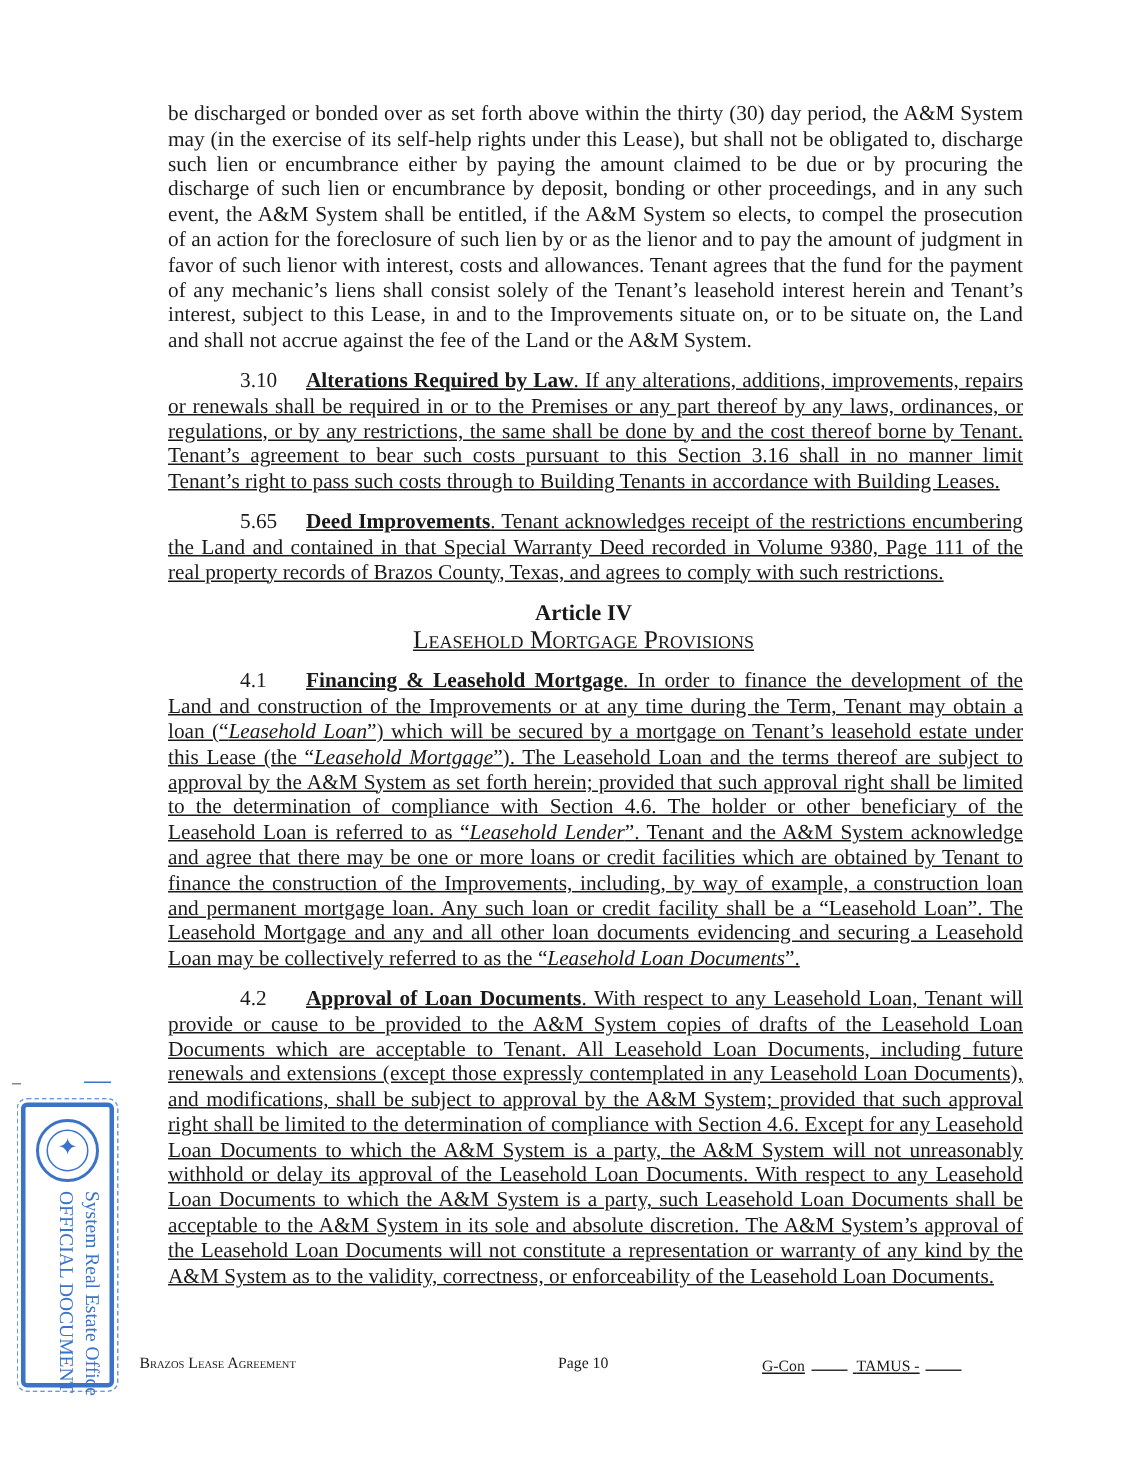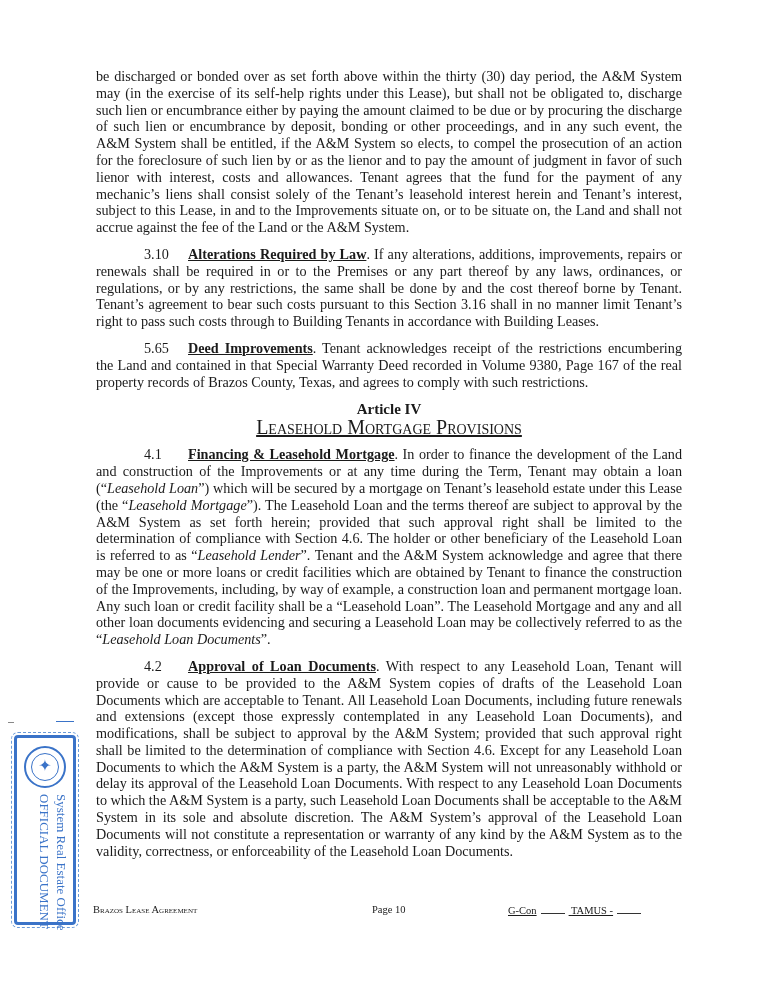"be discharged or bonded over" .para { margin: 0 0 10px 0 -> 0 0 10px 16px }
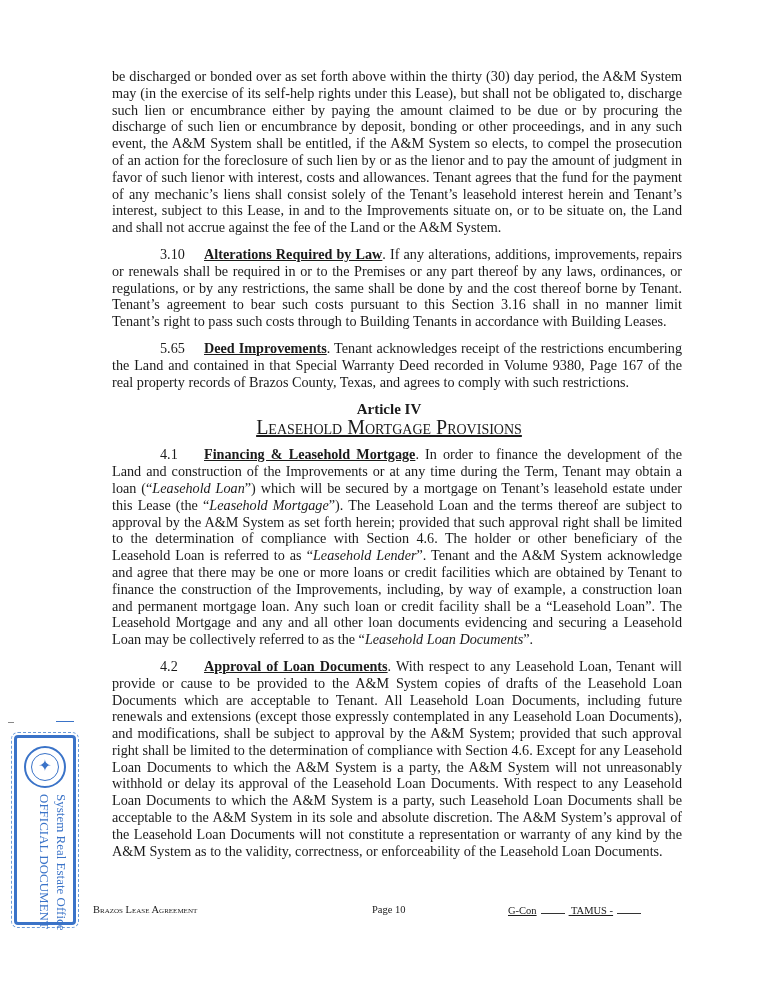"3.10 Alterations Required by Law." .indent { text-decoration: none -> underline }
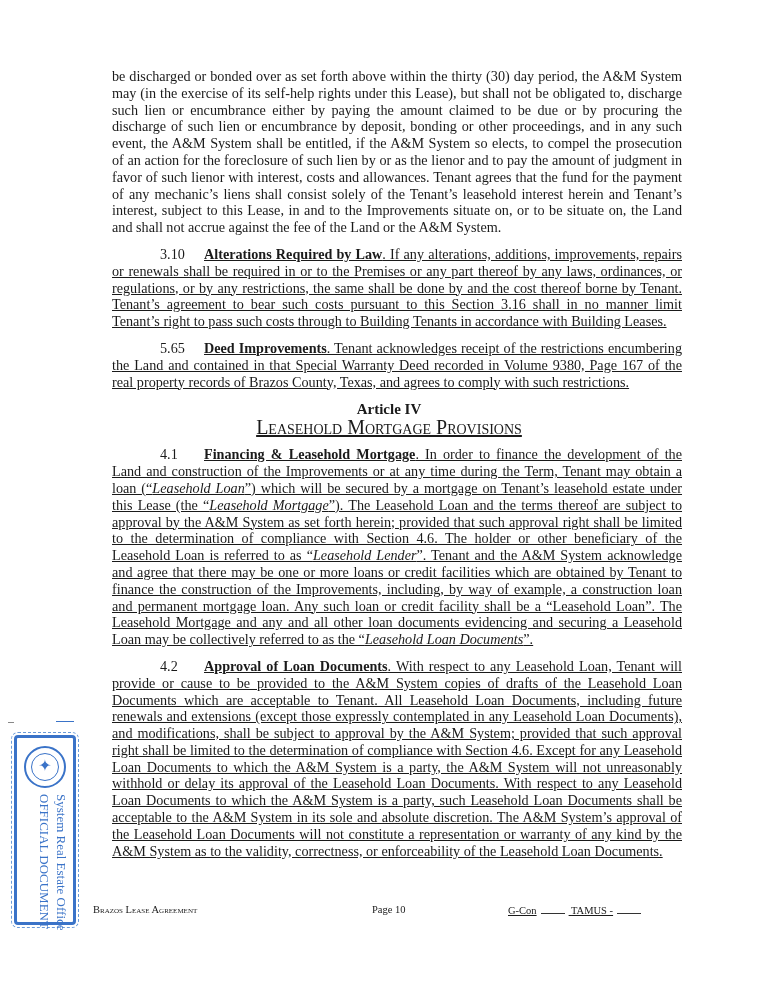". Tenant acknowledges receipt of" span { text: 167 -> 111 }
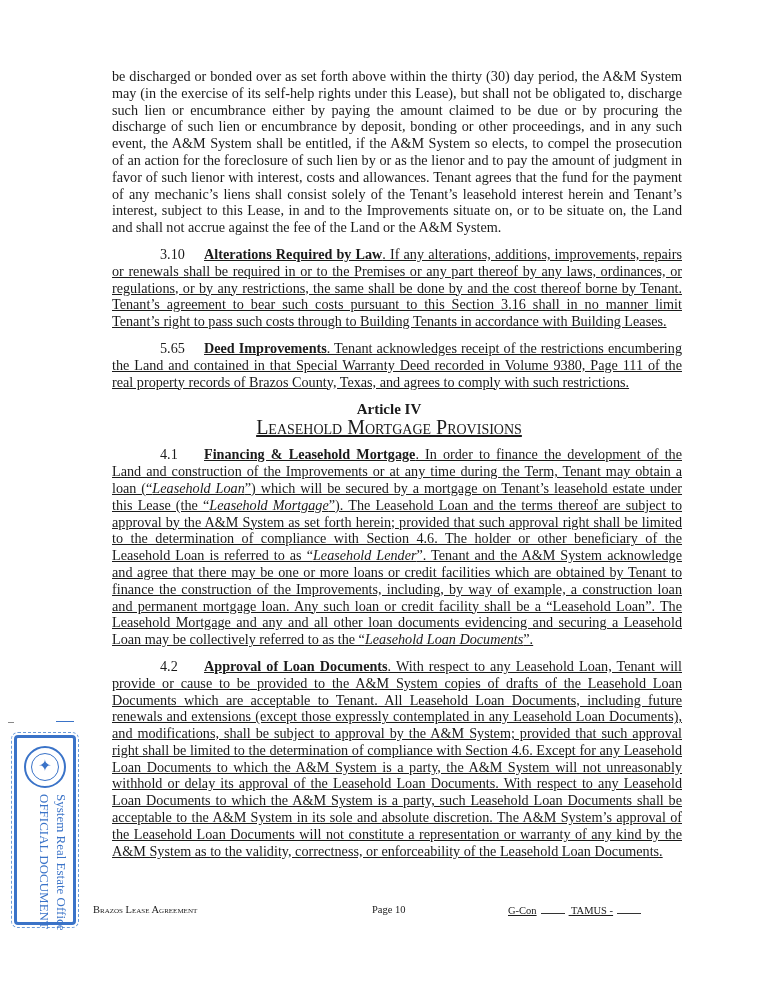"Leasehold Mortgage Provisions" .article-sub { font-size: 20px -> 17px }
